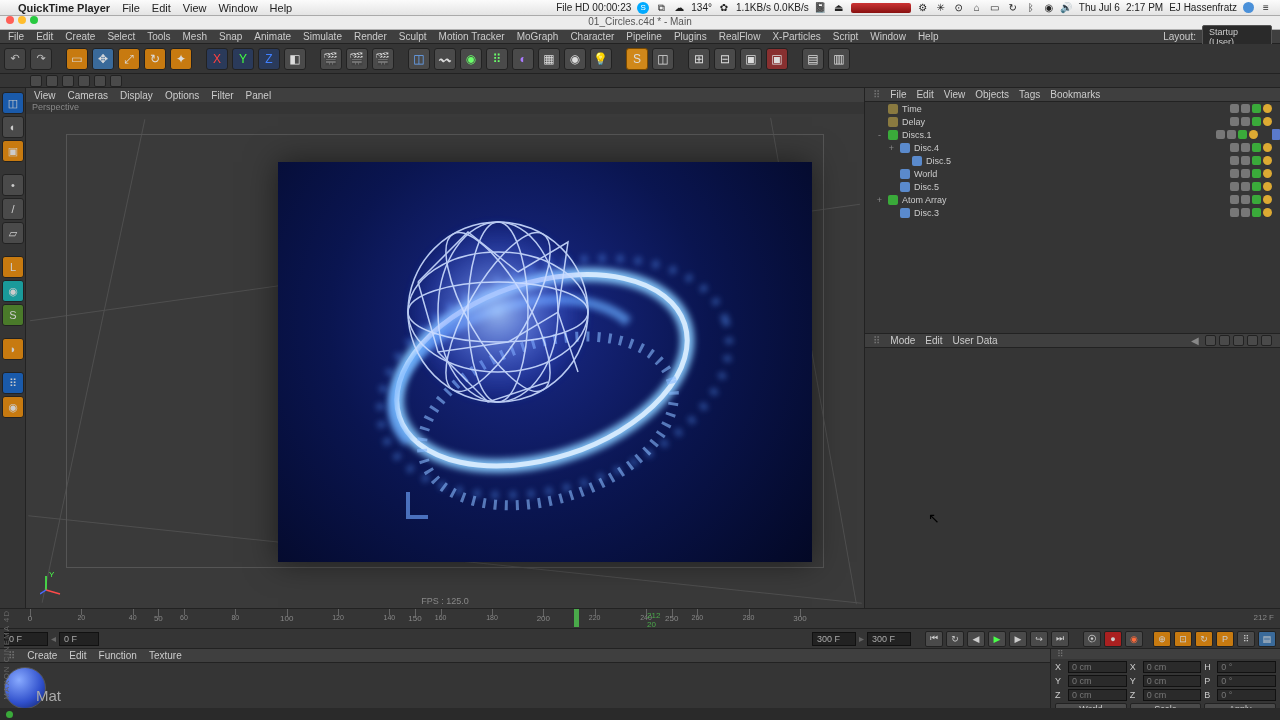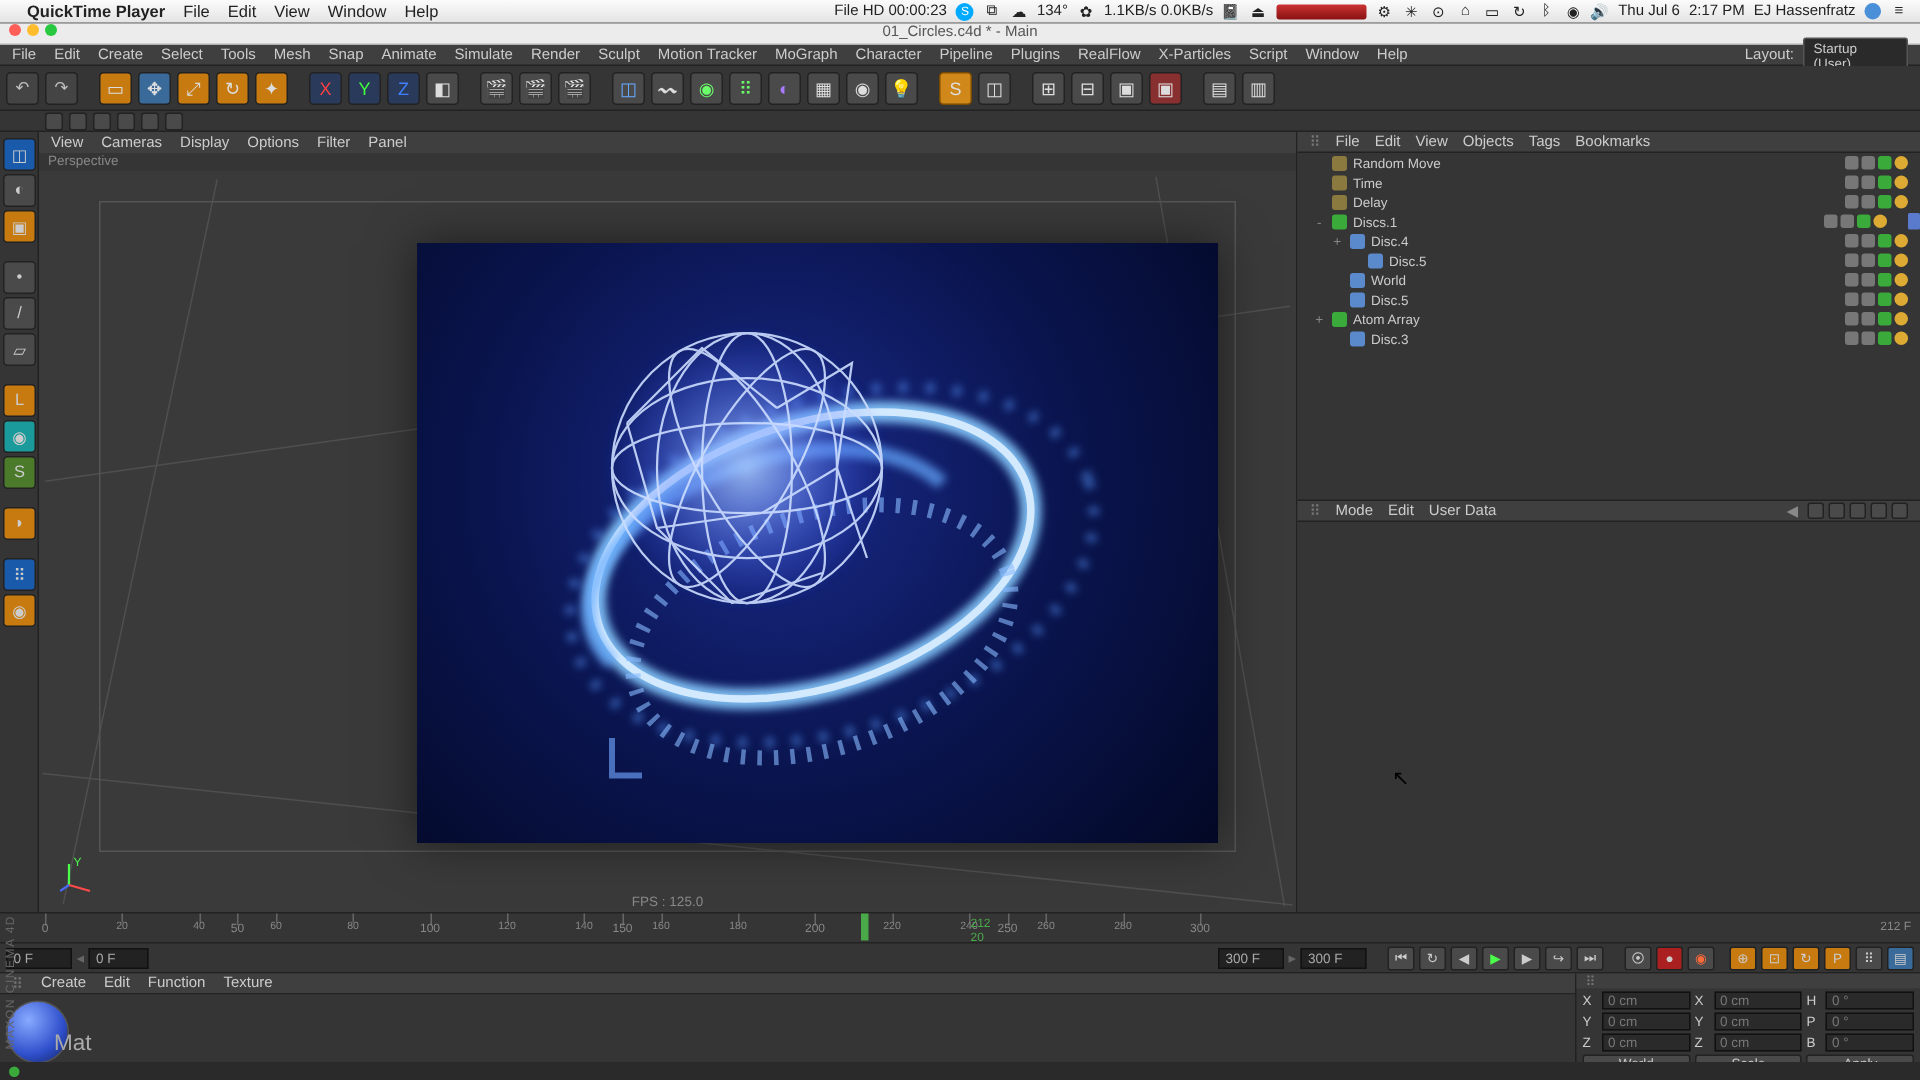"Random Move" div.row { html: <div> <span></span> <span></span> <span></span> <span>Random Move</span> <span> <span></span> <span></span> <span></span> <span></span> </span> </div> -> none }
